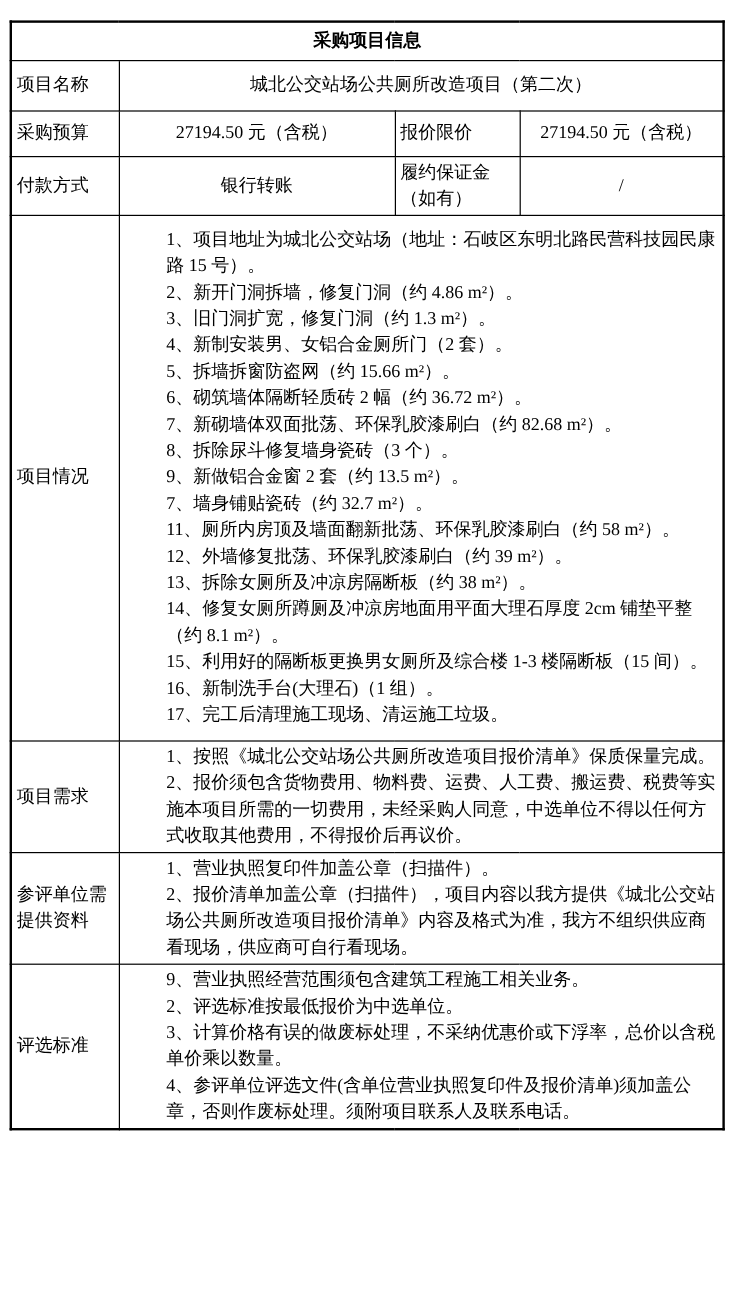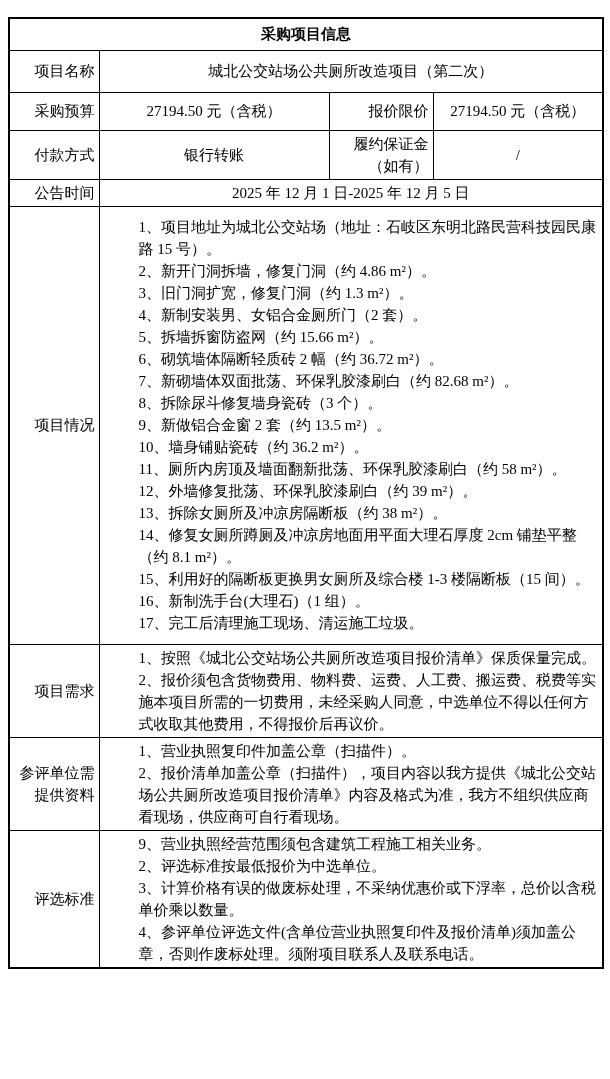"项目名称" td.label-cell { text-align: right -> left }
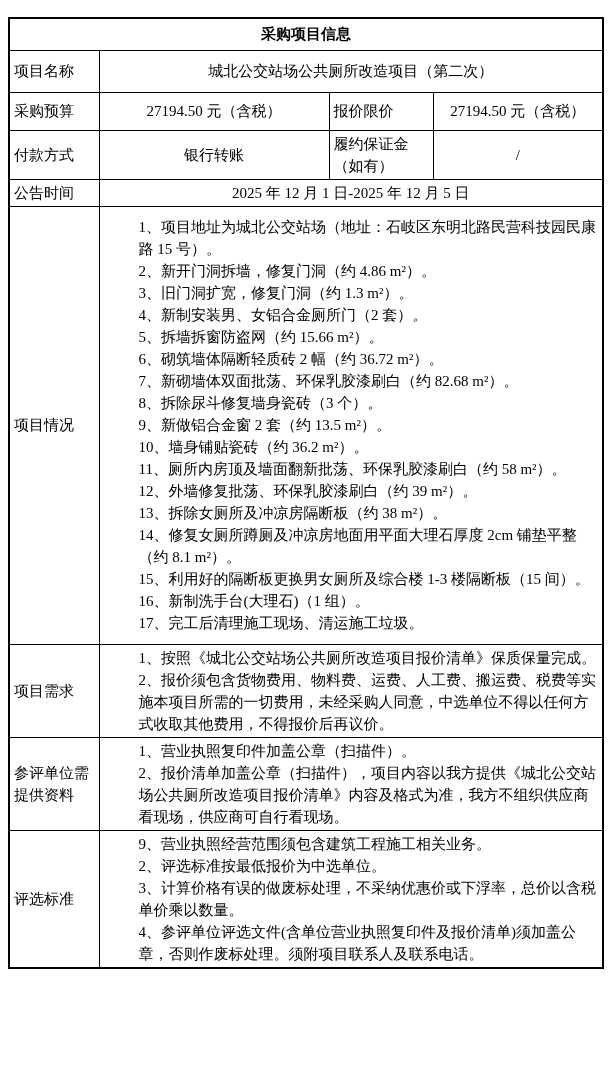"公告时间" tr { html: <tr> <td>公告时间</td> <td>2025 年 12 月 1 日-2025 年 12 月 5 日</td> </tr> -> none }
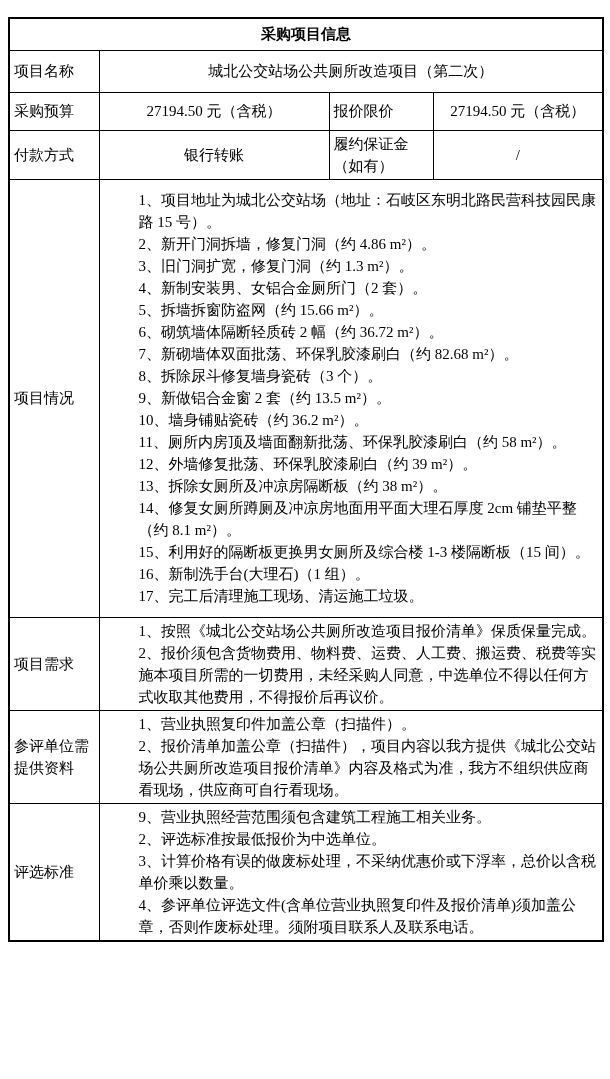"10、墙身铺贴瓷砖（约 36.2 m²）。" div.line { text: 10、墙身铺贴瓷砖（约 36.2 -> 7、墙身铺贴瓷砖（约 32.7 }
